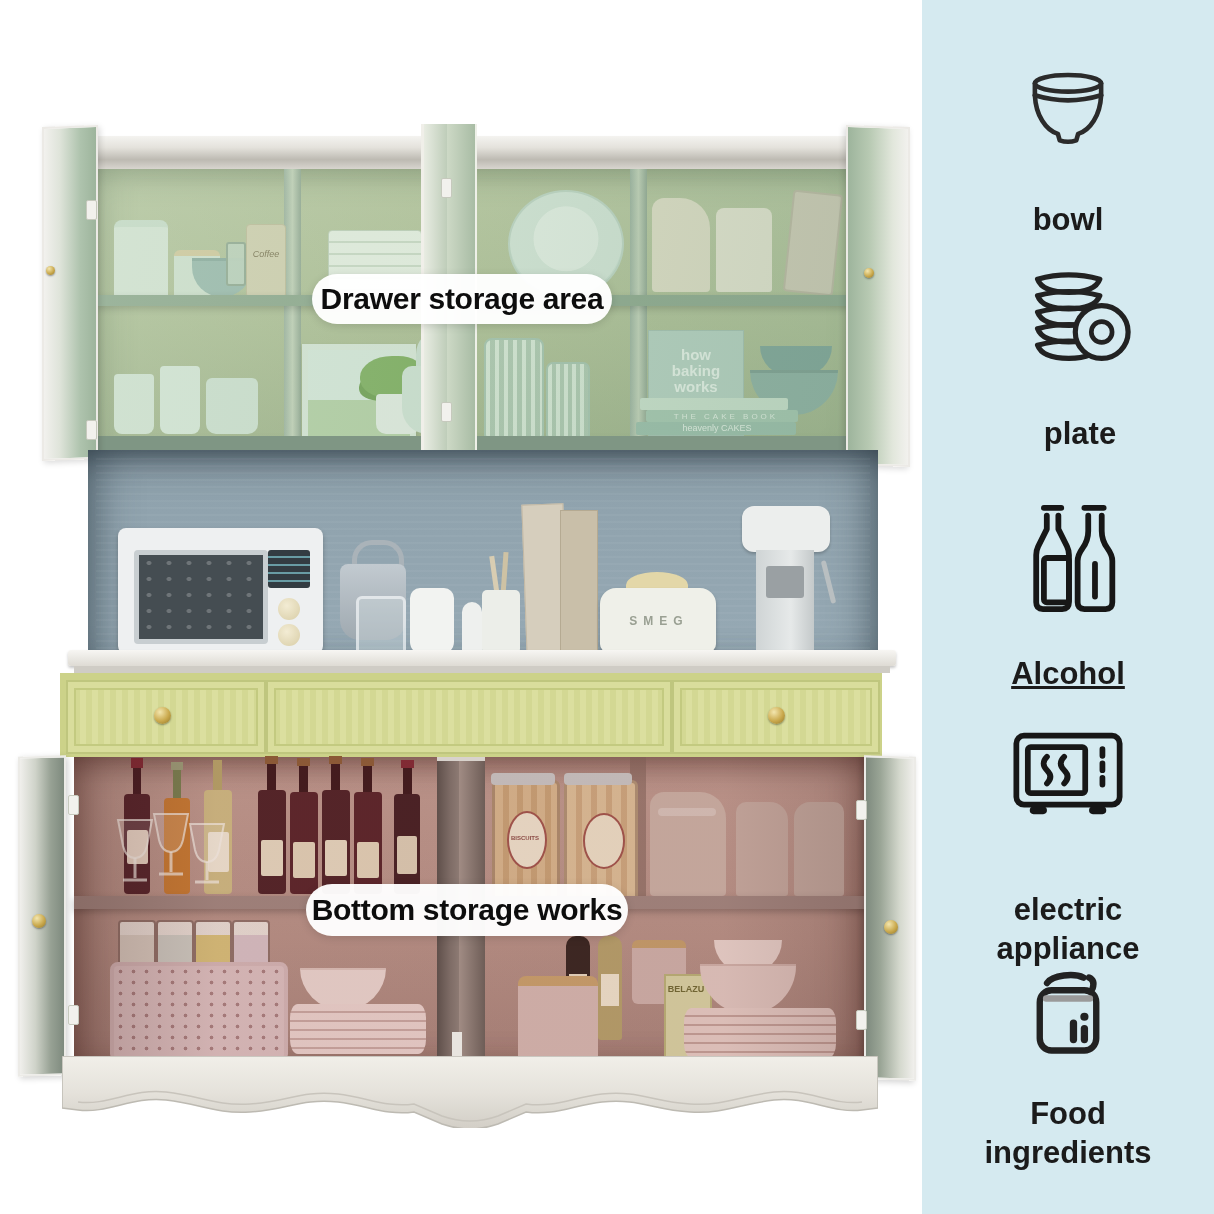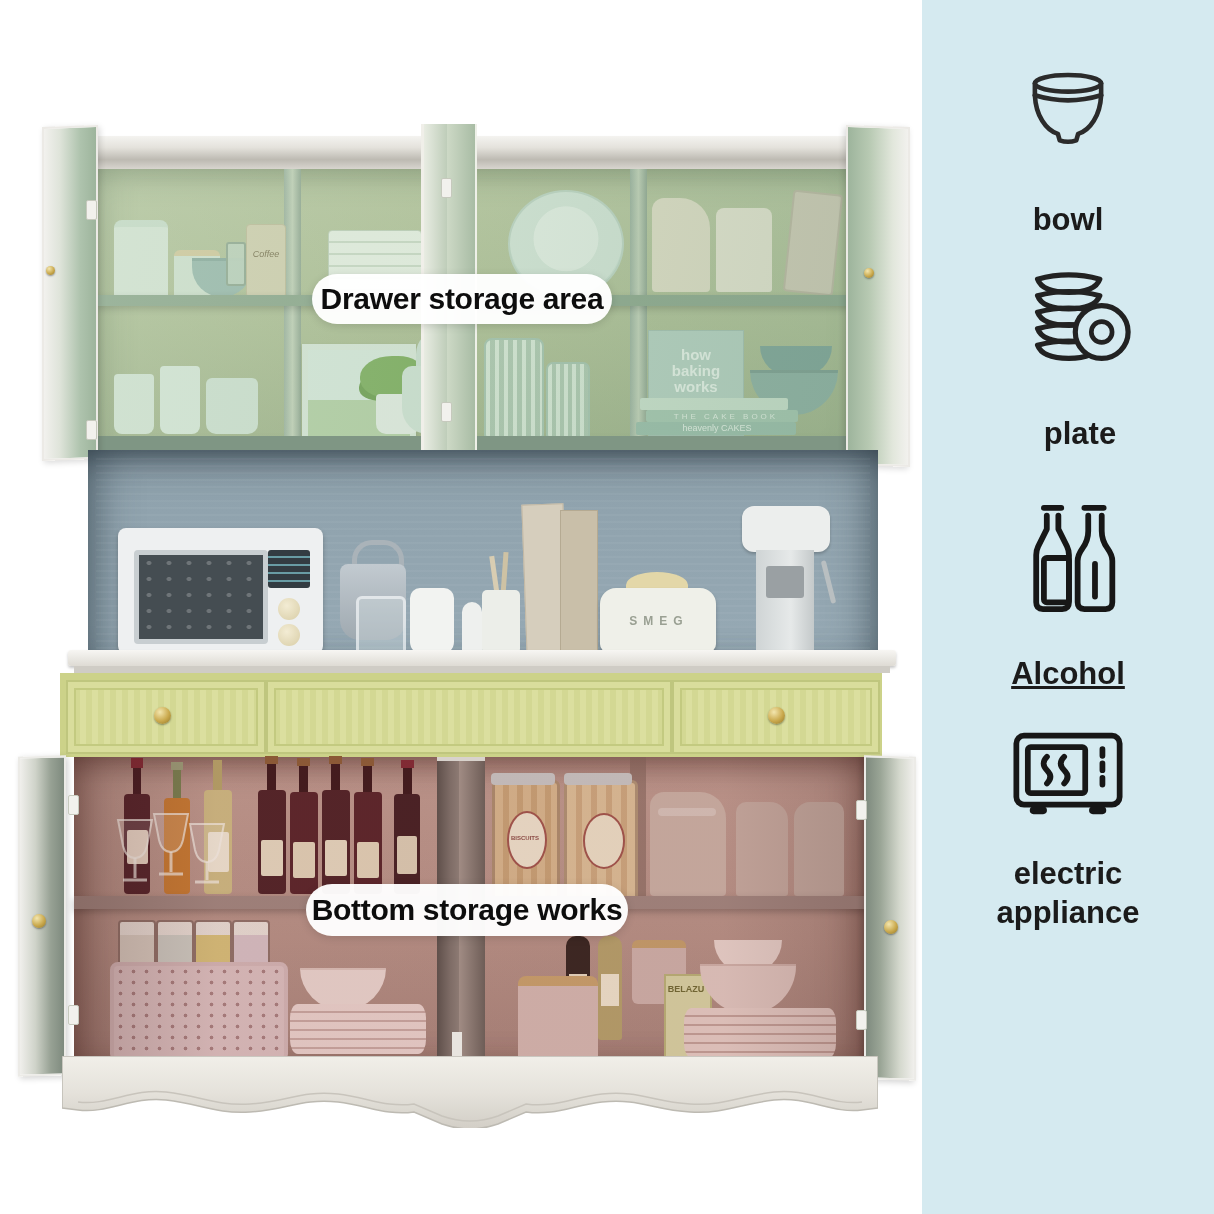"electric appliance" div.legend-item { gap: none -> 36px }
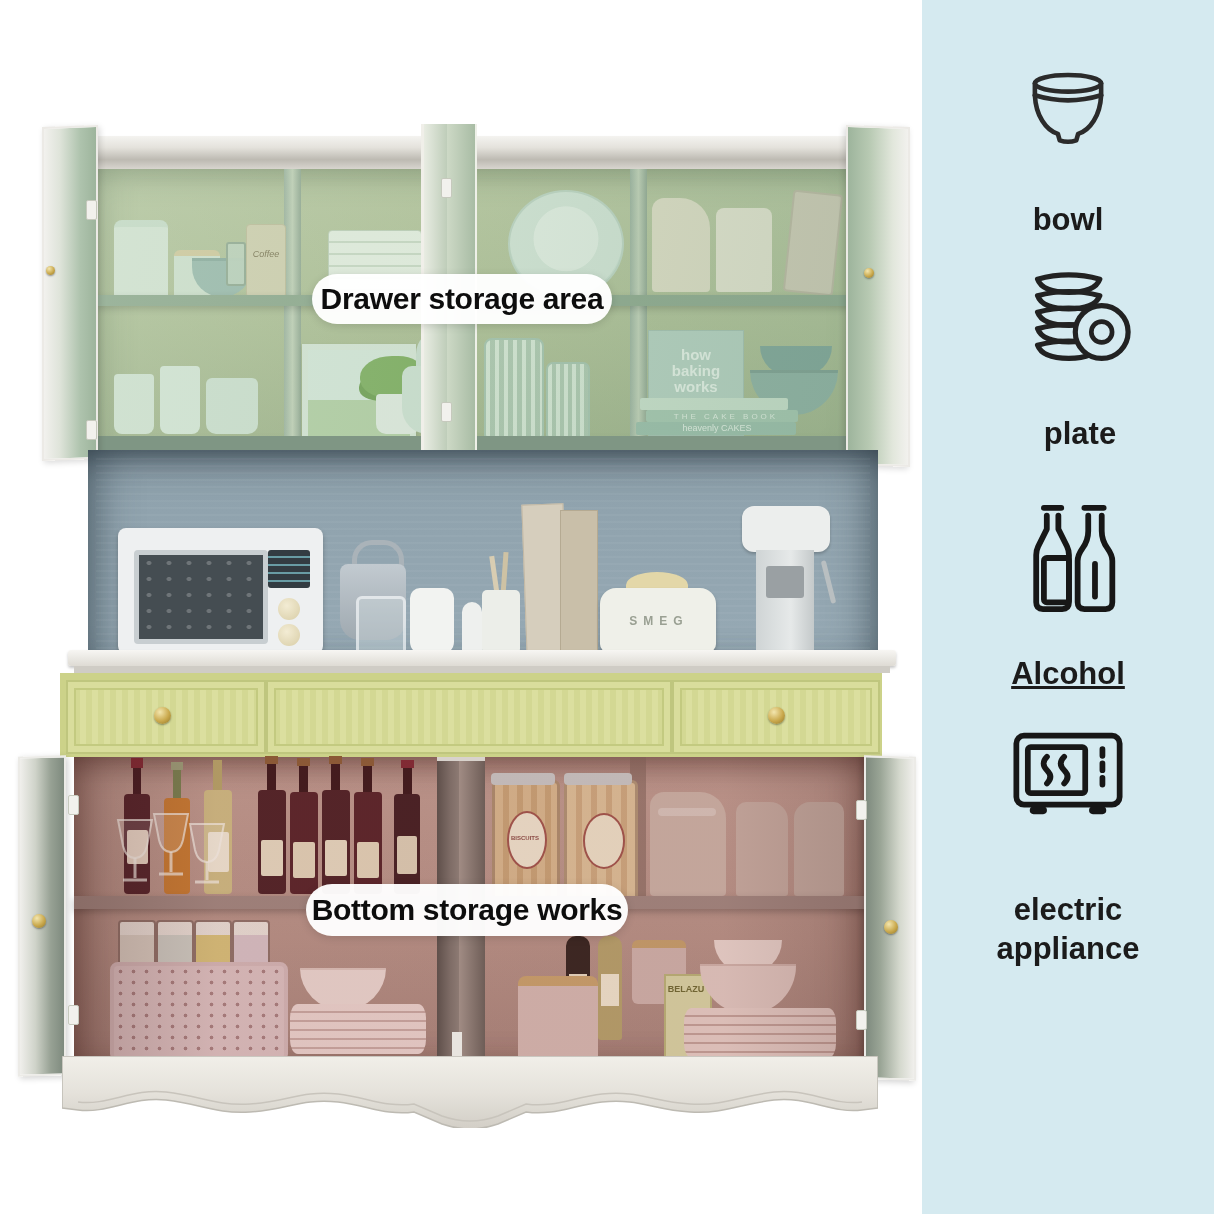"Food ingredients" div.legend-item { html: none -> <div> <svg> <g> <path></path> <path></path> <rect></rect> </g> <path></path> <g> <path></path> <path></path> </g> <circle></circle> </svg> <div>Food ingredients</div> </div> }
